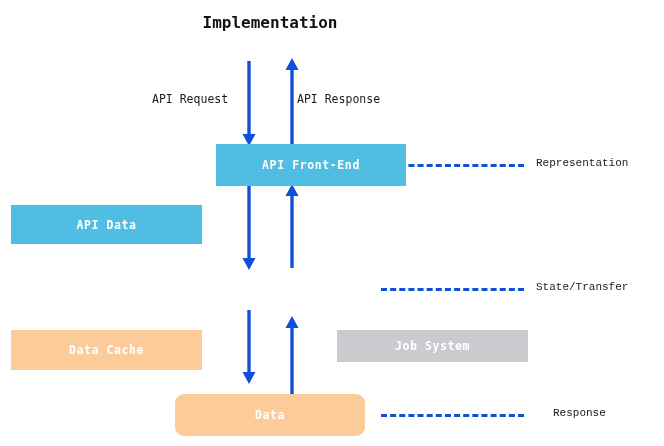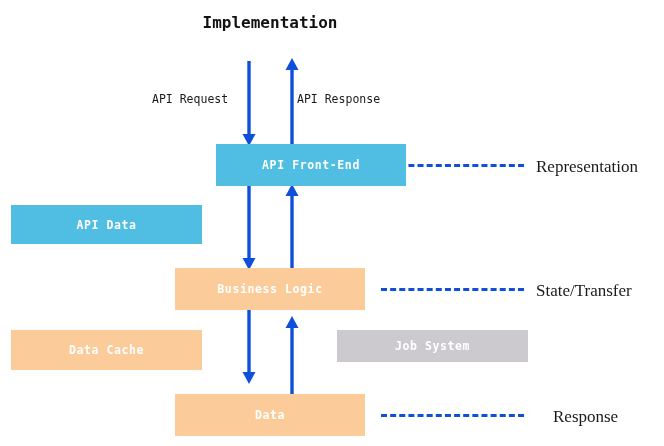"Representation" .side-label { font-family: Liberation Serif, serif -> Liberation Mono, monospace; font-size: 17px -> 11px }
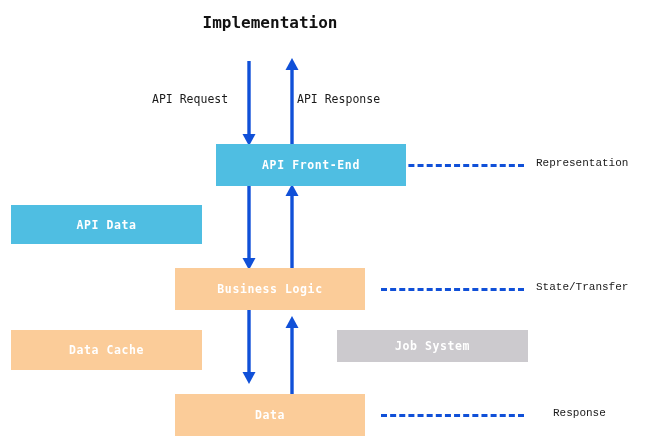"Business Logic" div.box { html: <div>Business Logic</div> -> none }
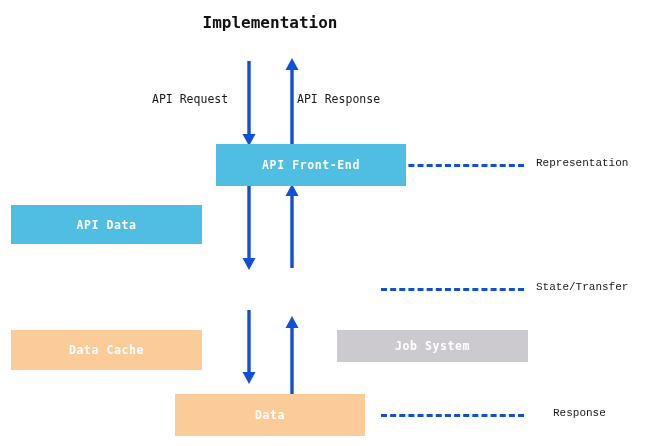"Data" div.box { border-radius: none -> 9px }
